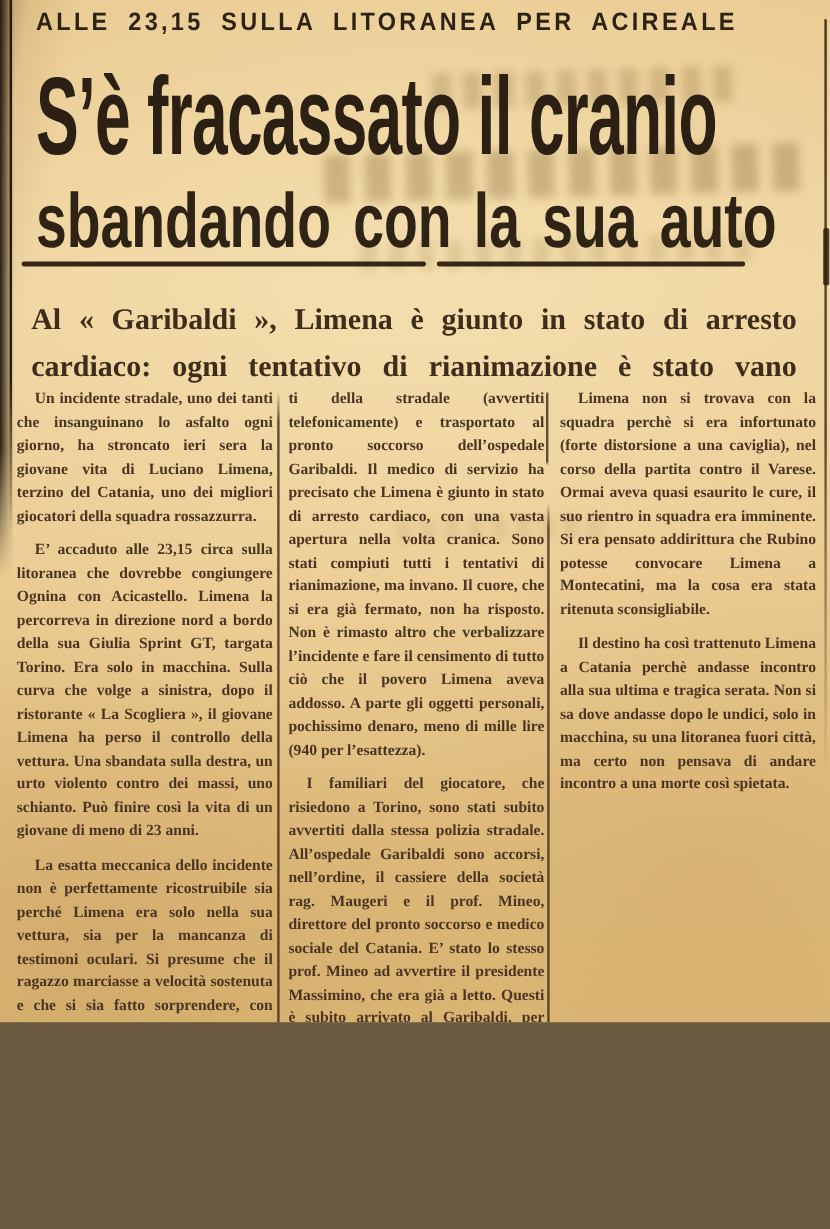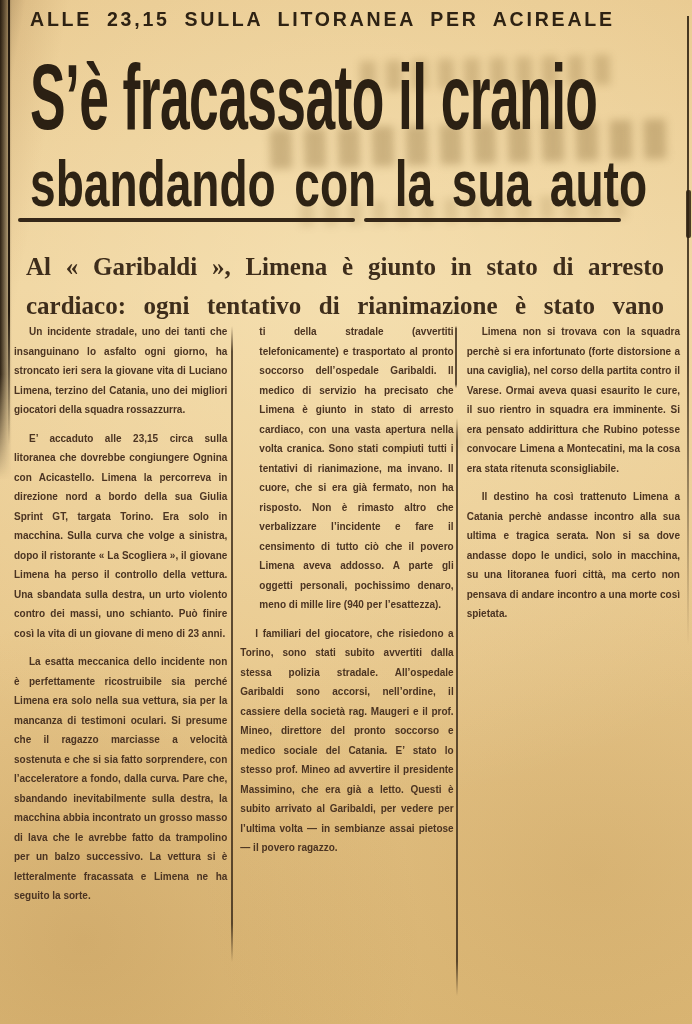"ALLE 23,15 SULLA LITORANEA PER" .page { height: 1024px -> 852px }
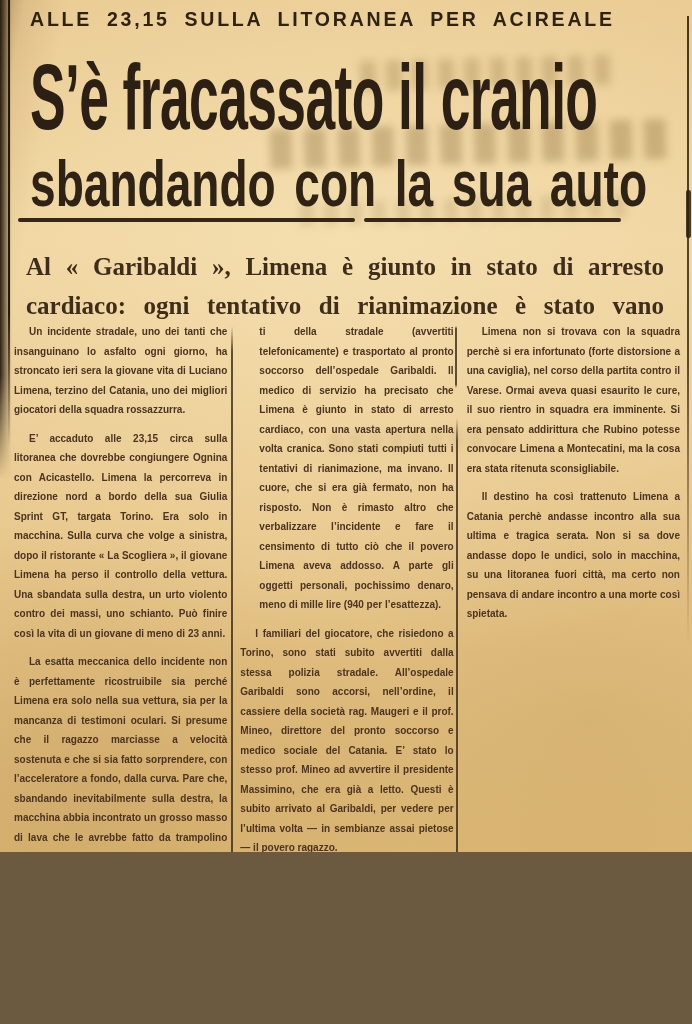"Un incidente stradale, uno dei" .col p { font-family: Liberation Sans, sans-serif -> Liberation Serif, serif; font-size: 10px -> 13px }
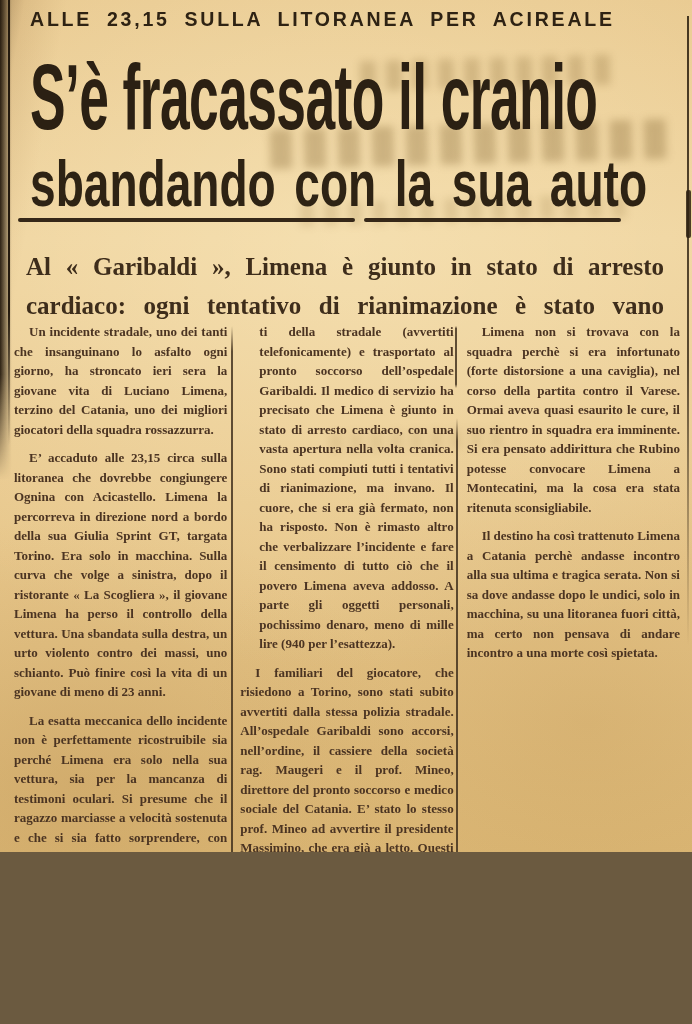"ti della stradale (avvertiti" .col p.cont { margin-left: 19px -> none }
